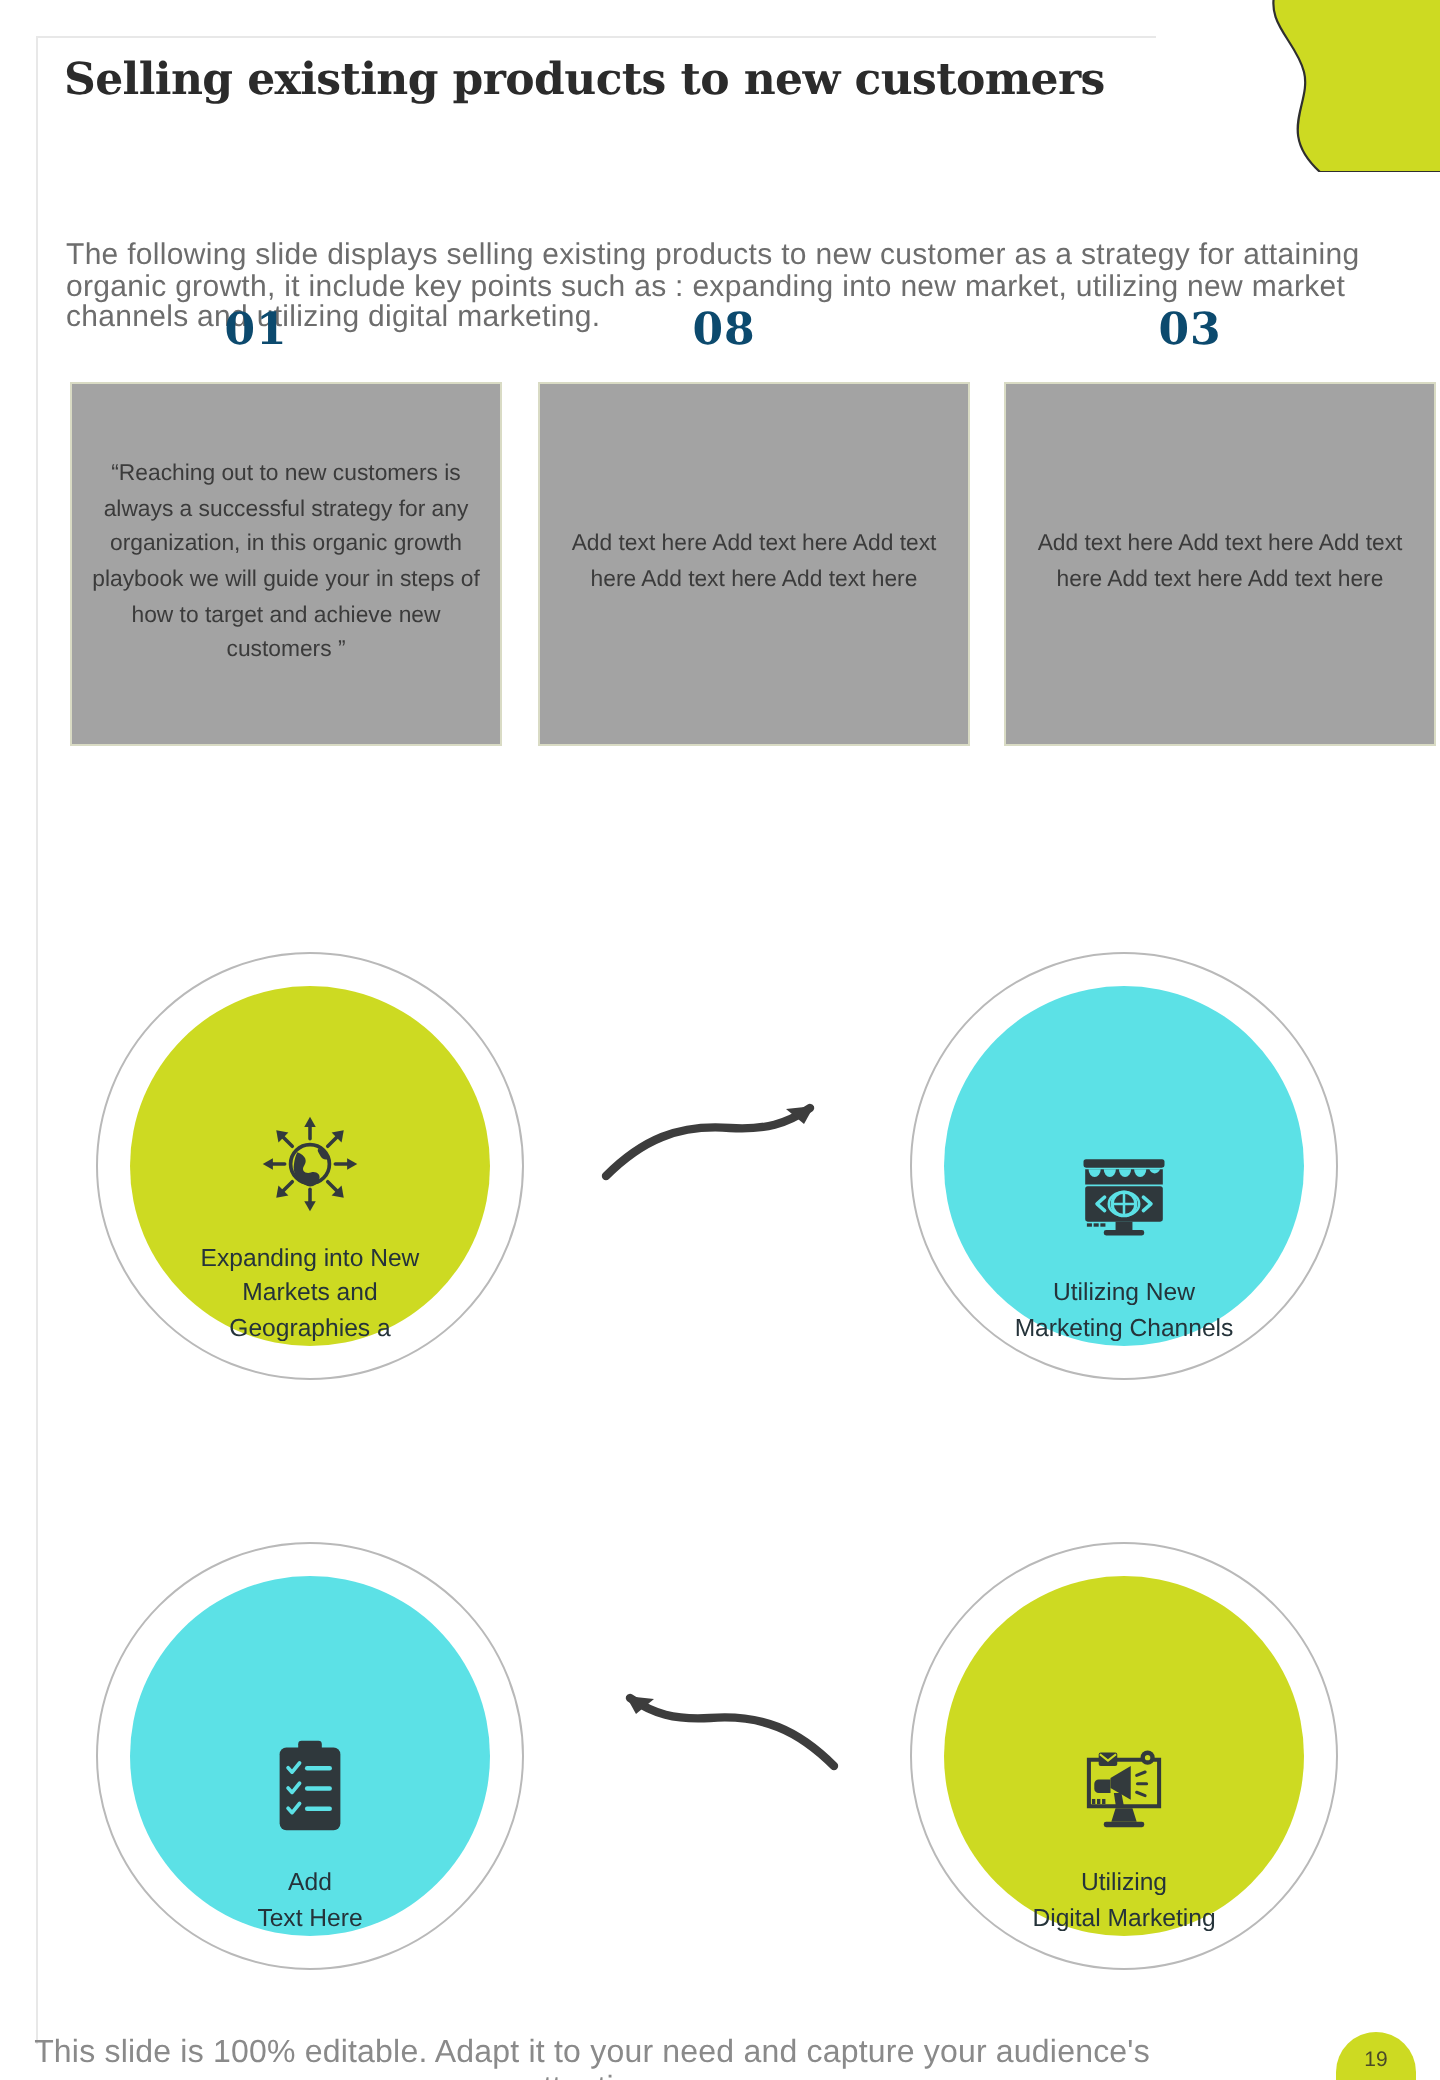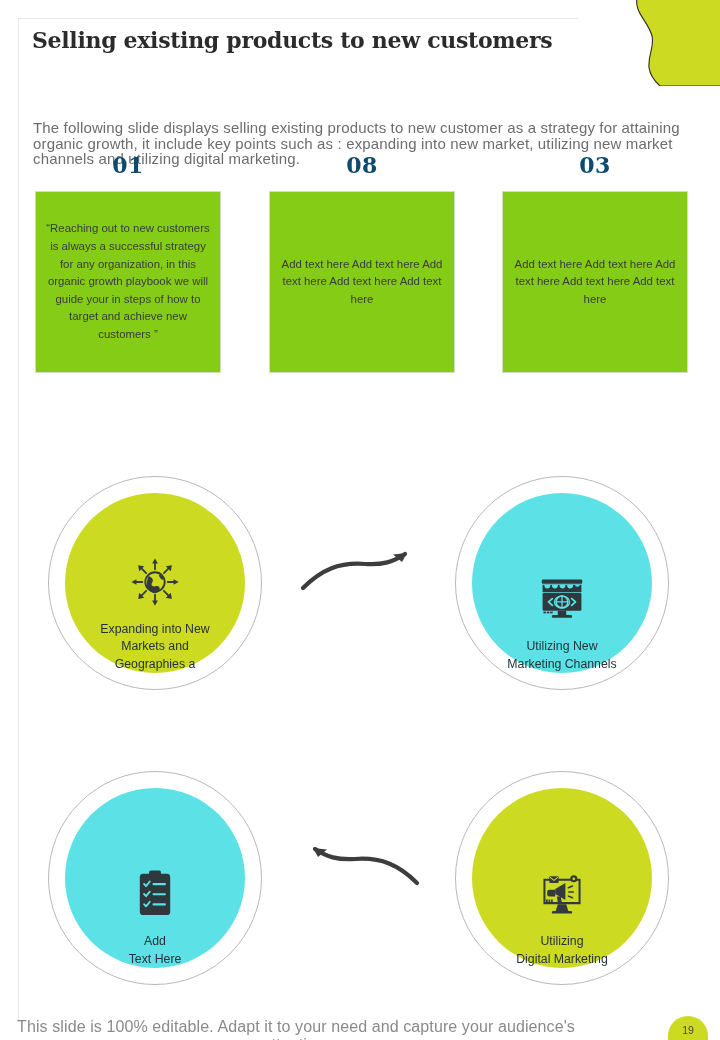"“Reaching out to new customers" .card-box { background: #84cc16 -> #a3a3a3; width: 186px -> 216px }
